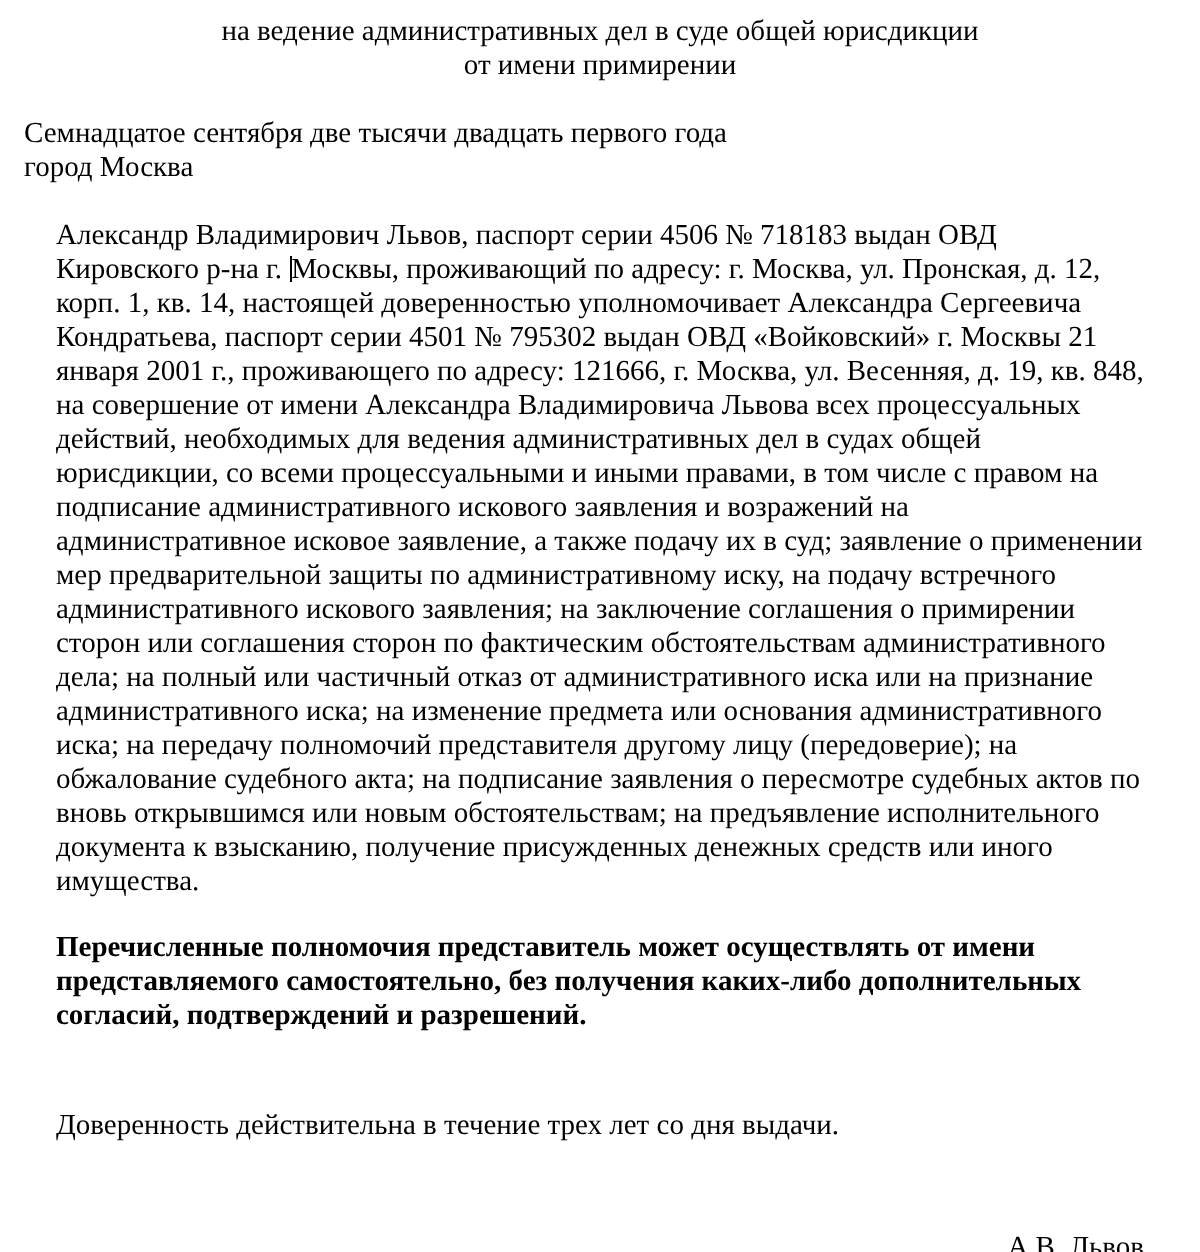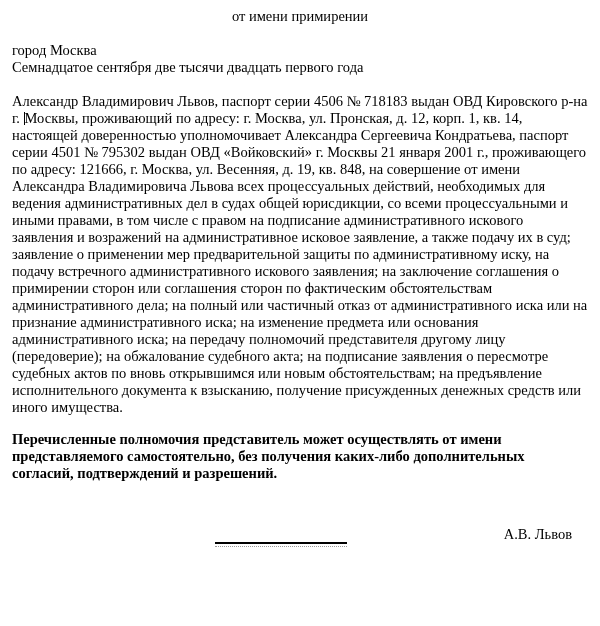"на ведение административных дел в" div { html: none -> <div>на ведение административных дел в суде общей юрисдикции</div> }
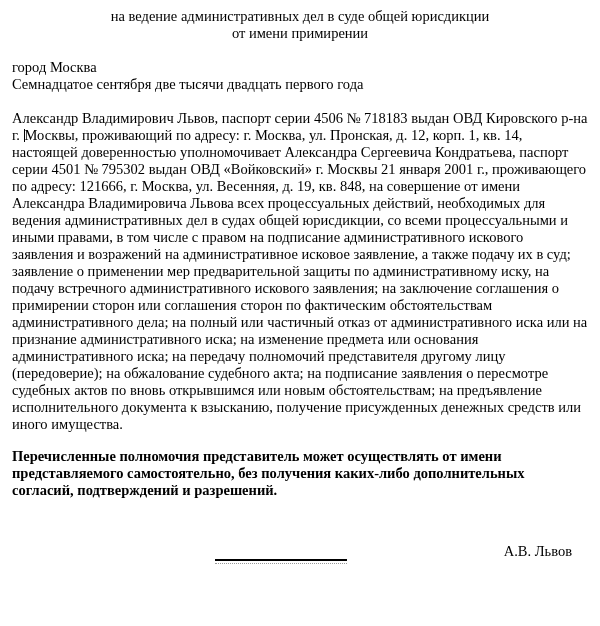"город Москва" div { order: before "Семнадцатое сентября две тысячи двадцать" -> after "Семнадцатое сентября две тысячи двадцать" }
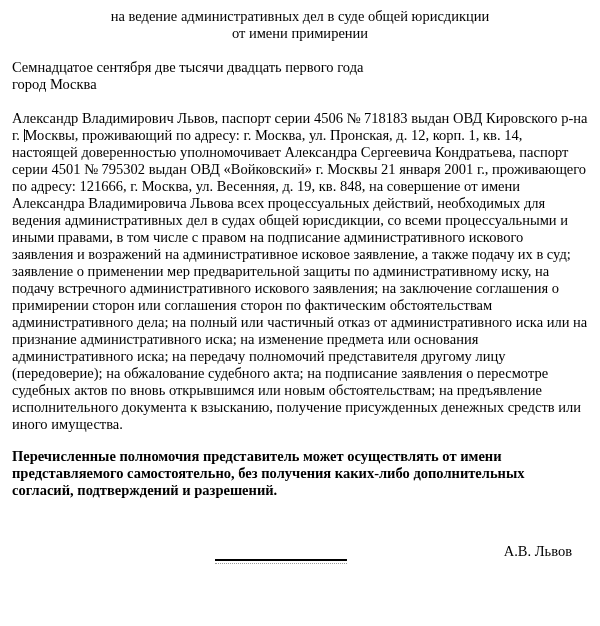"Александр Владимирович Львов, паспорт" .para { margin: 0 -> 16px }
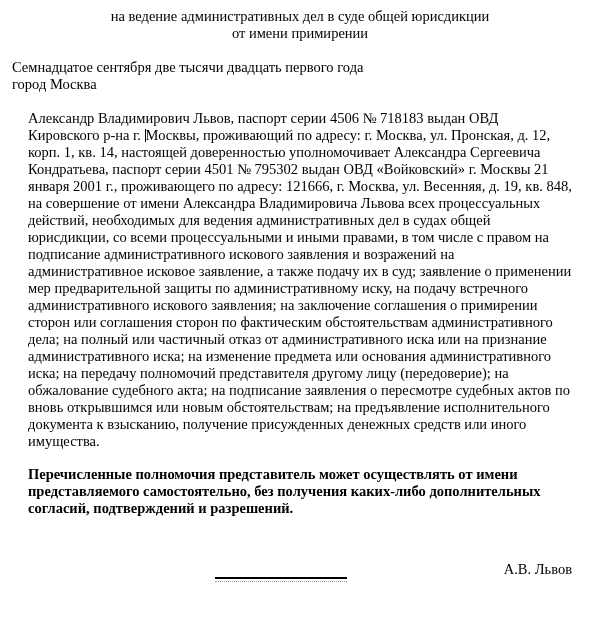"Доверенность действительна в течение" p.para { html: none -> <p>Доверенность действительна в течение трех лет со дня выдачи.</p> }
